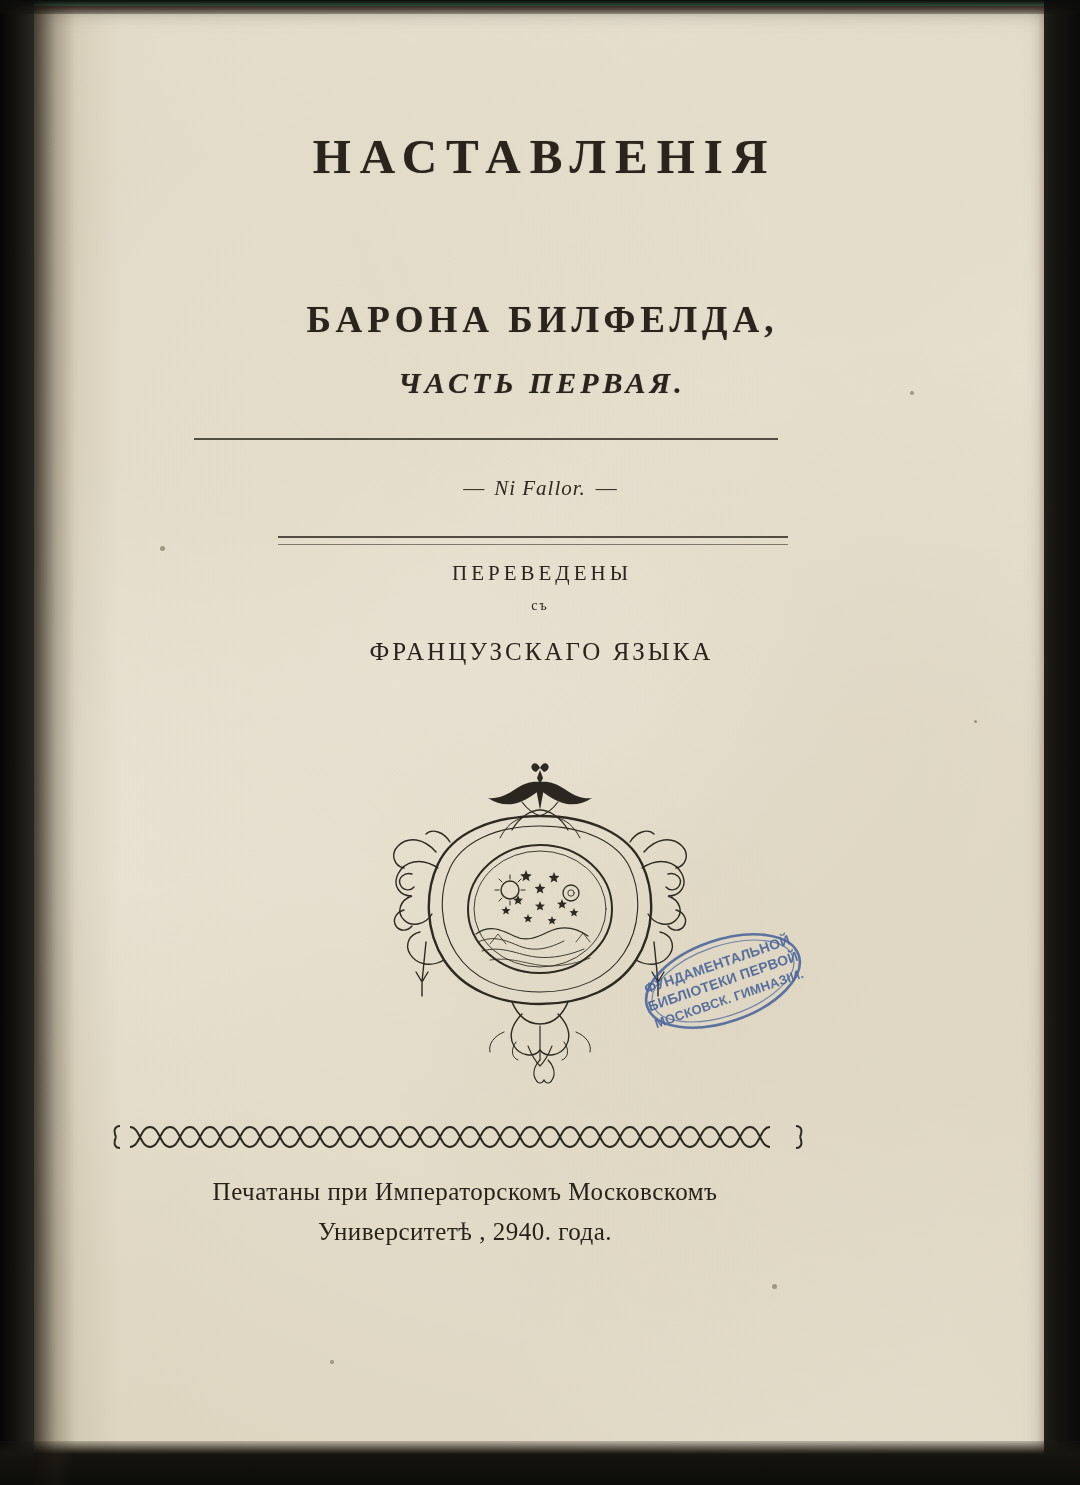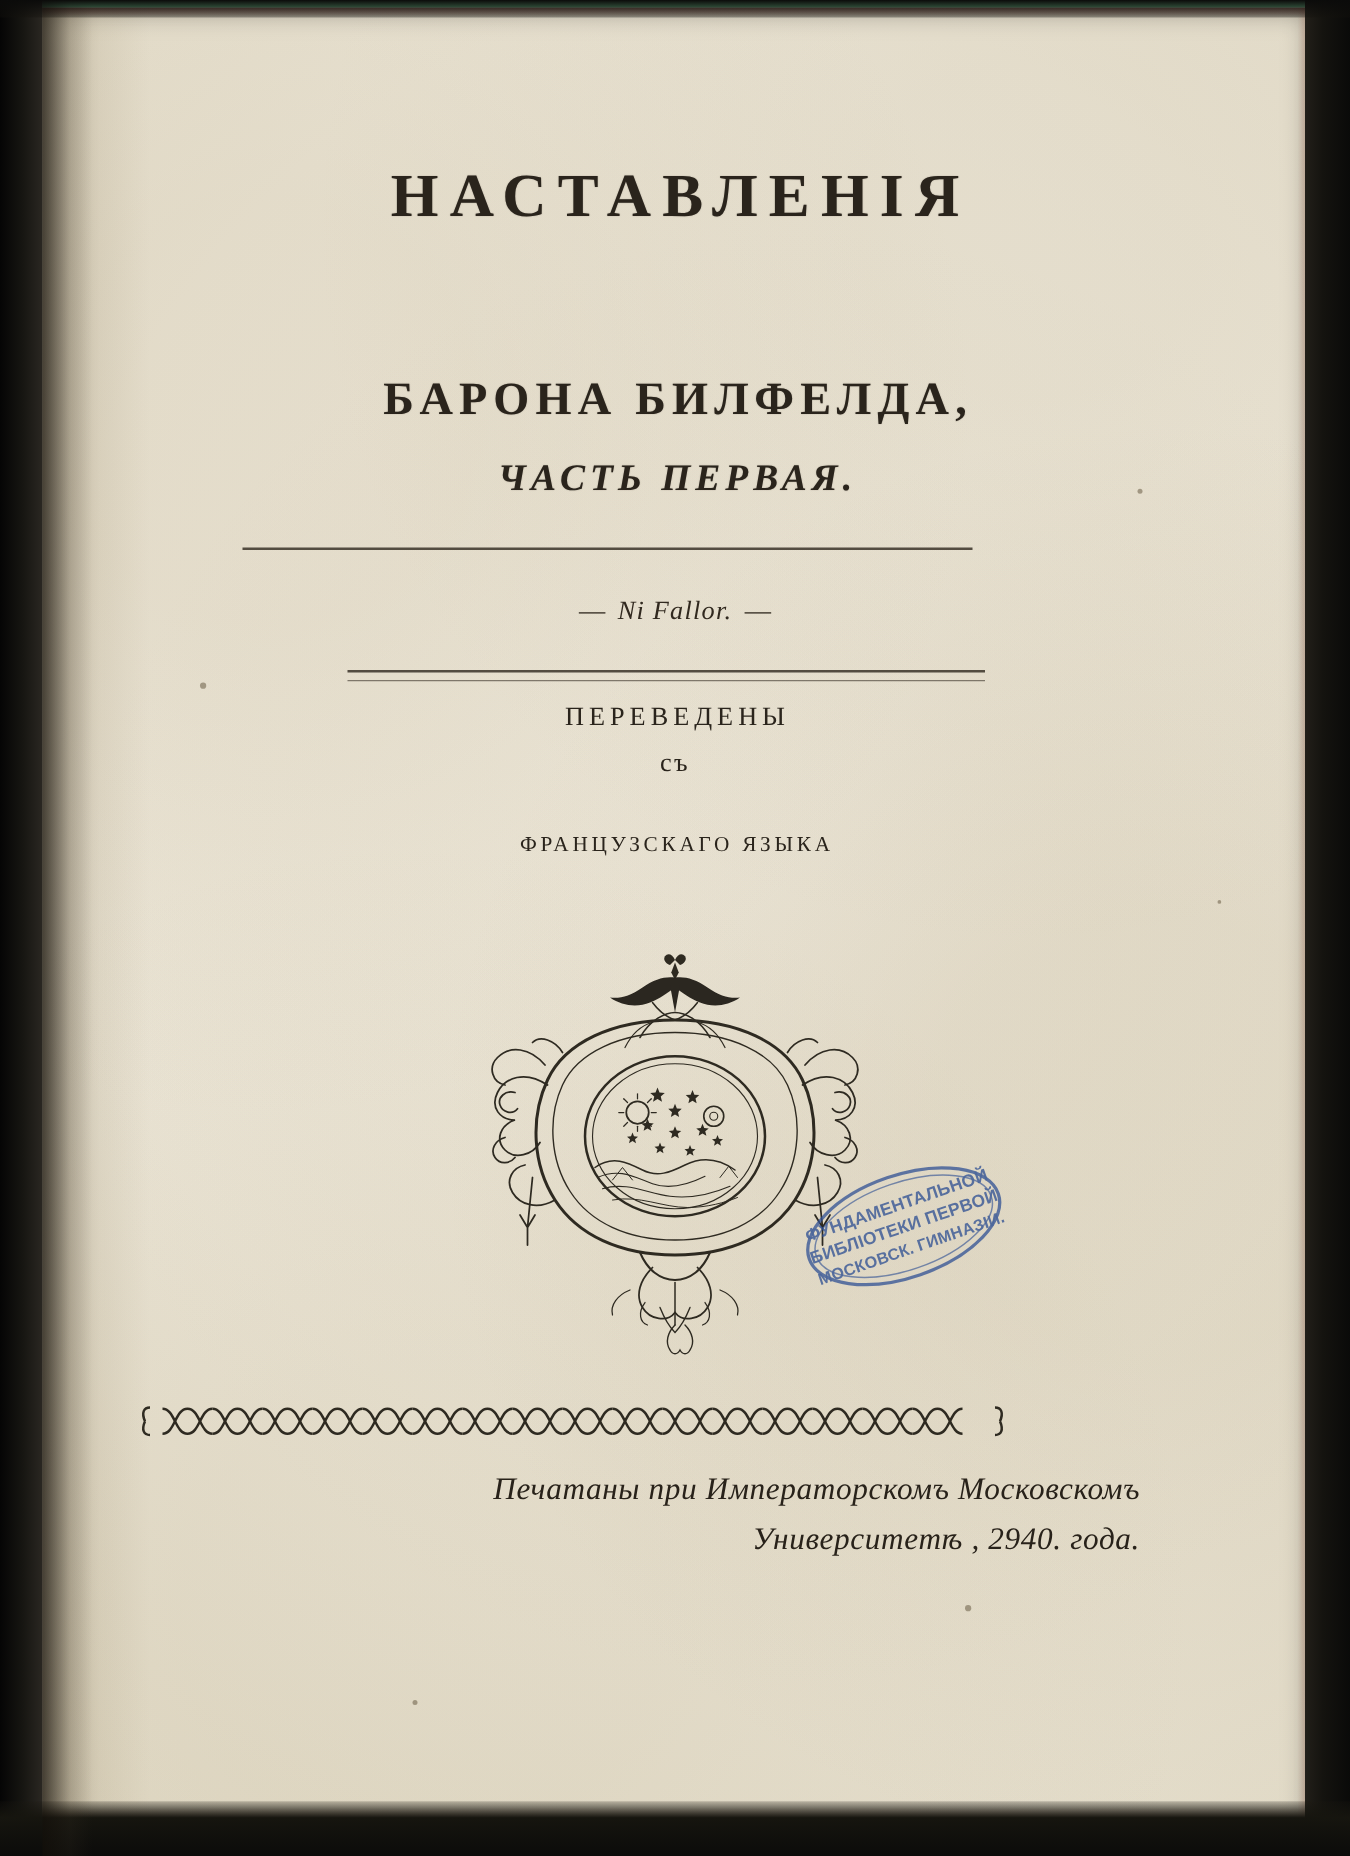"съ" #trans2 { font-size: 21px -> 14px }
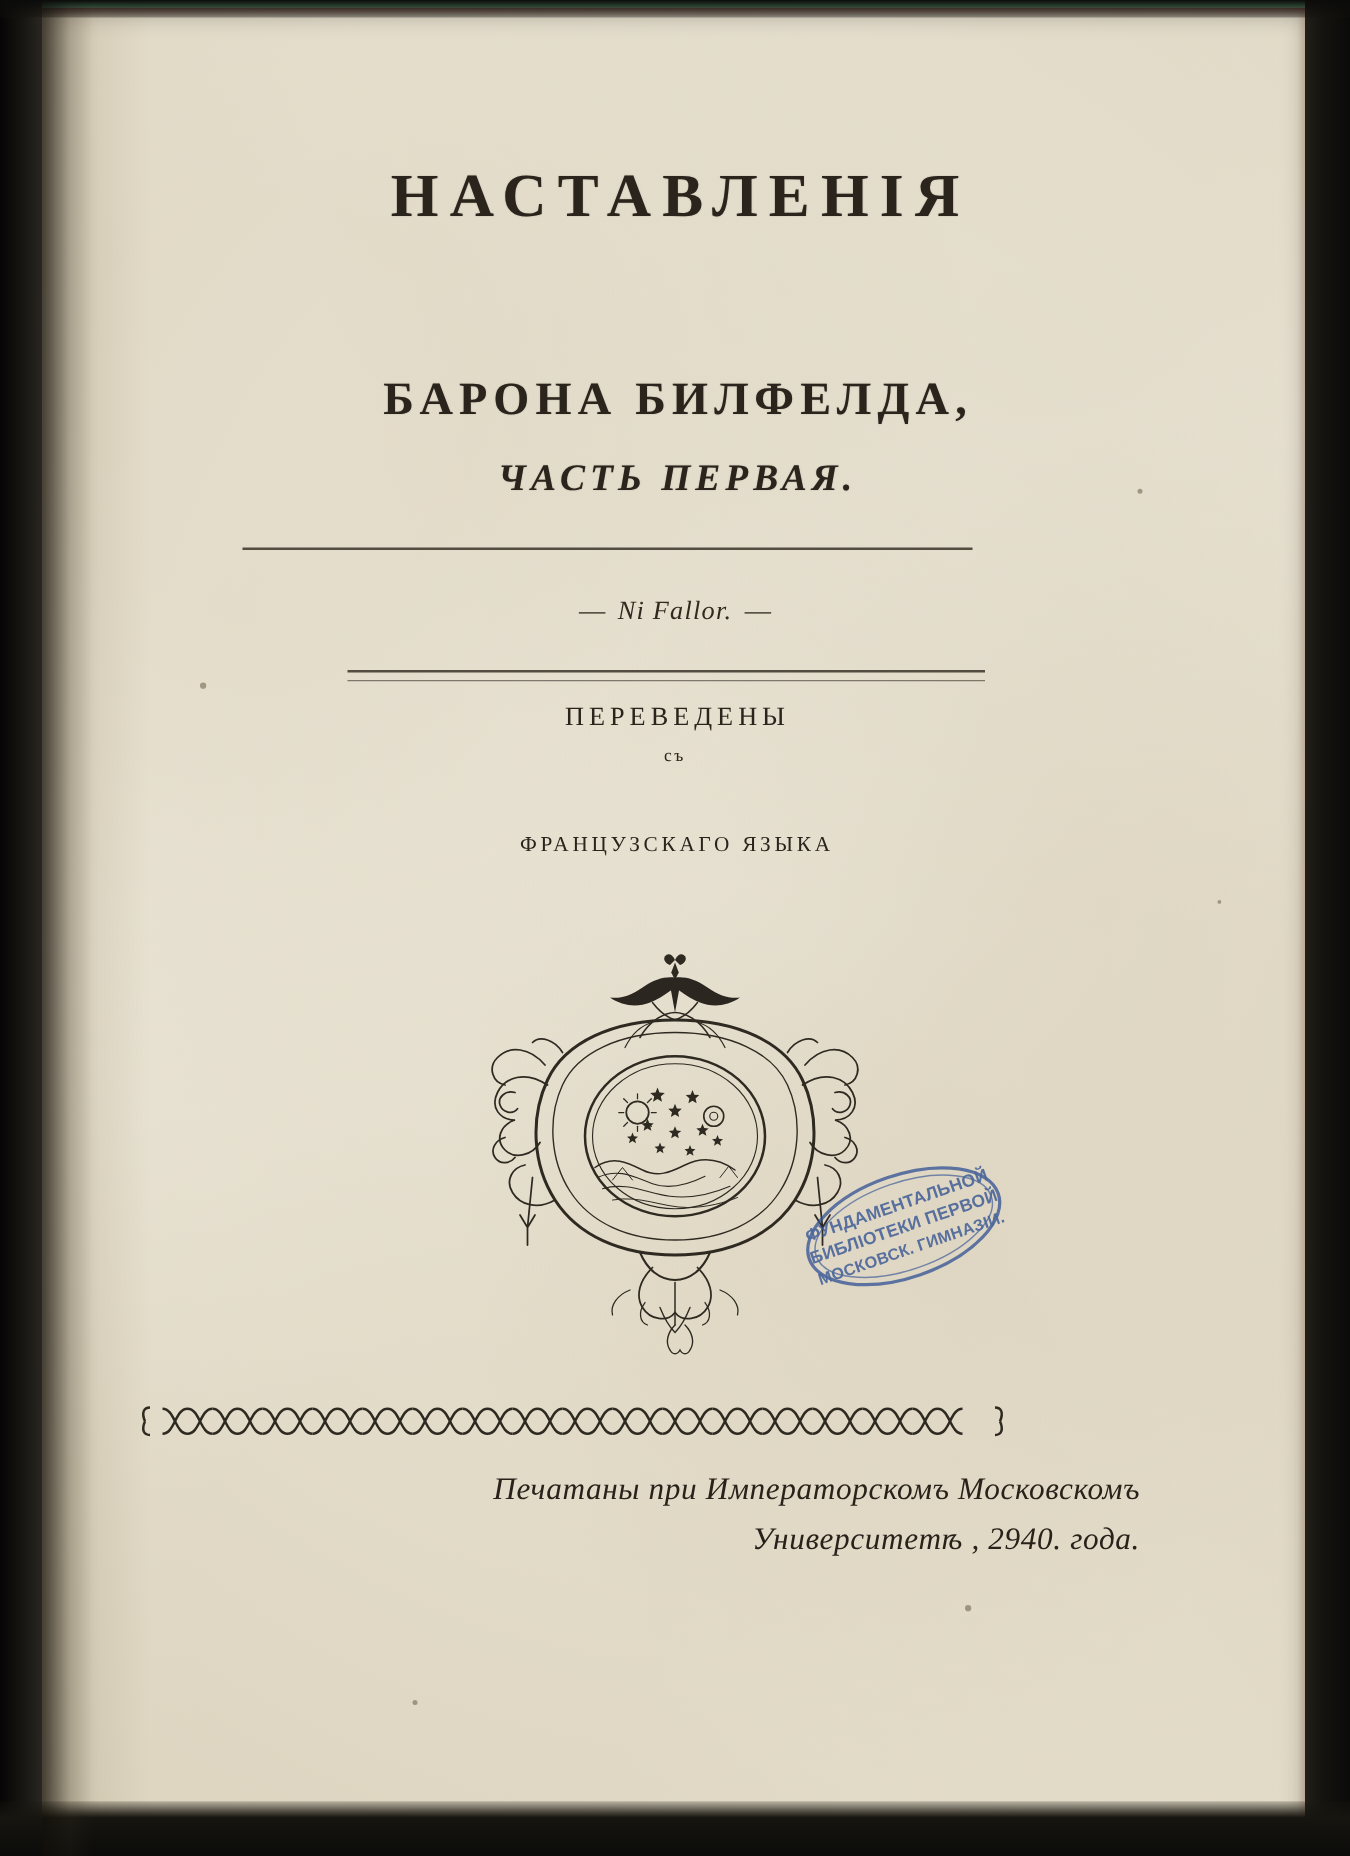"ФРАНЦУЗСКАГО ЯЗЫКА" #trans3 { font-size: 17px -> 25px; top: 660px -> 632px }
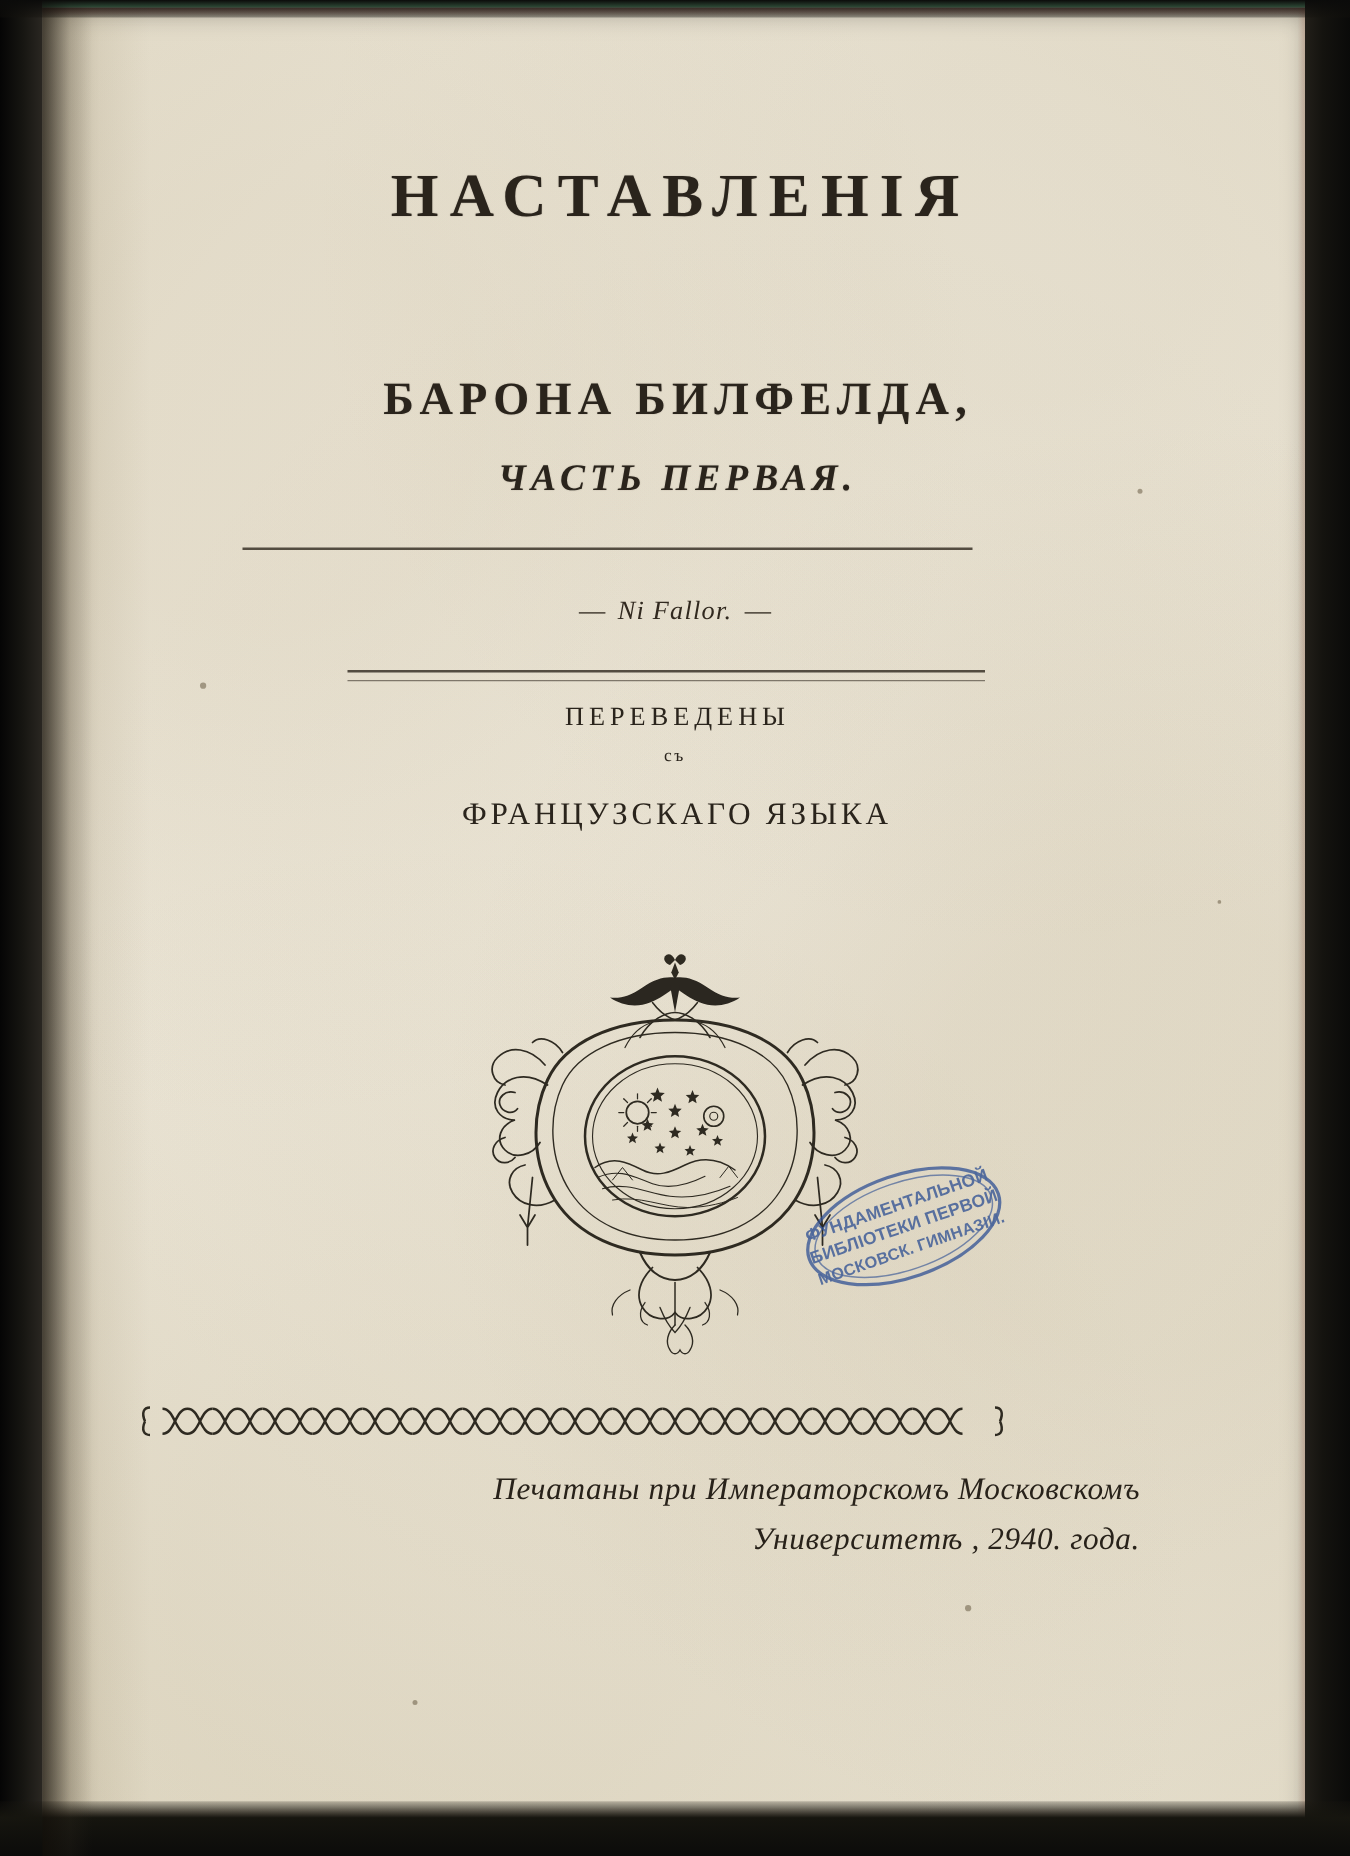"Печатаны при Императорскомъ Московскомъ" .imprint { font-style: italic -> none; left: 12px -> 0; text-align: right -> center }
